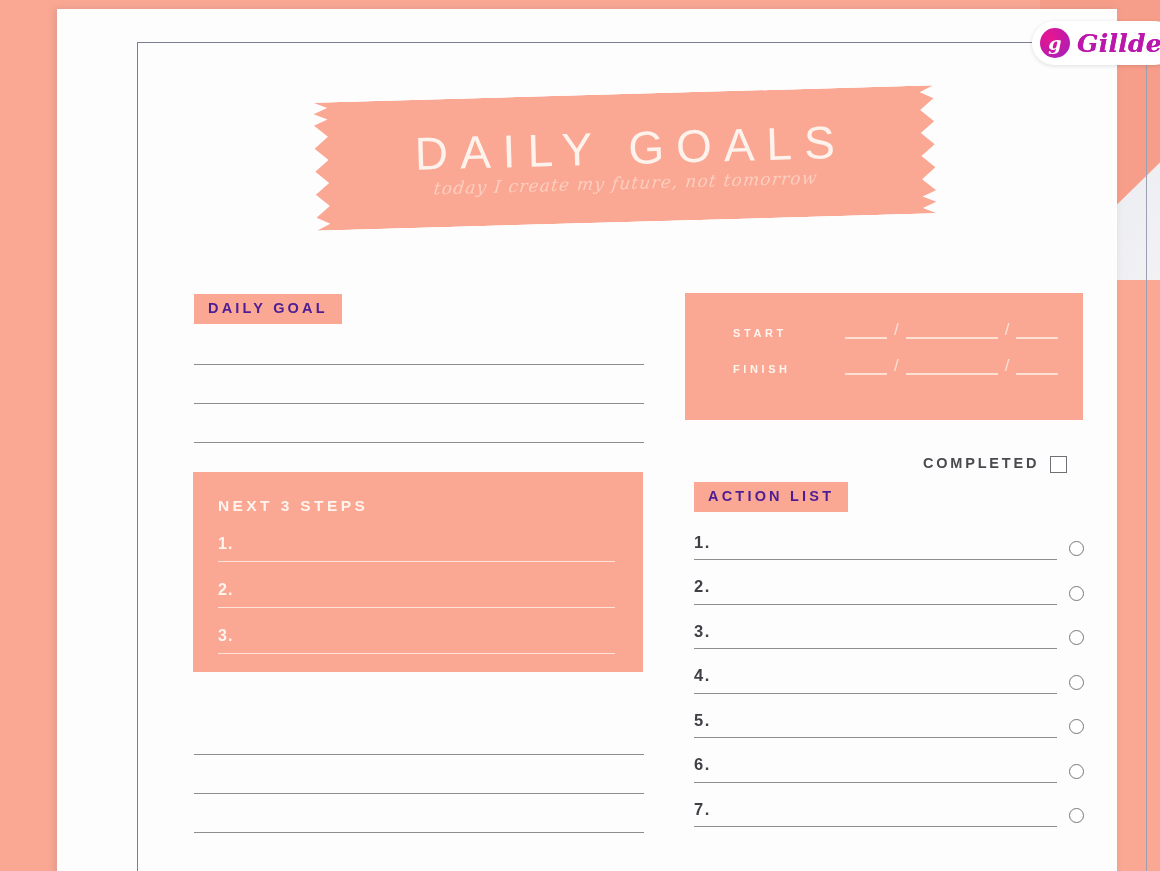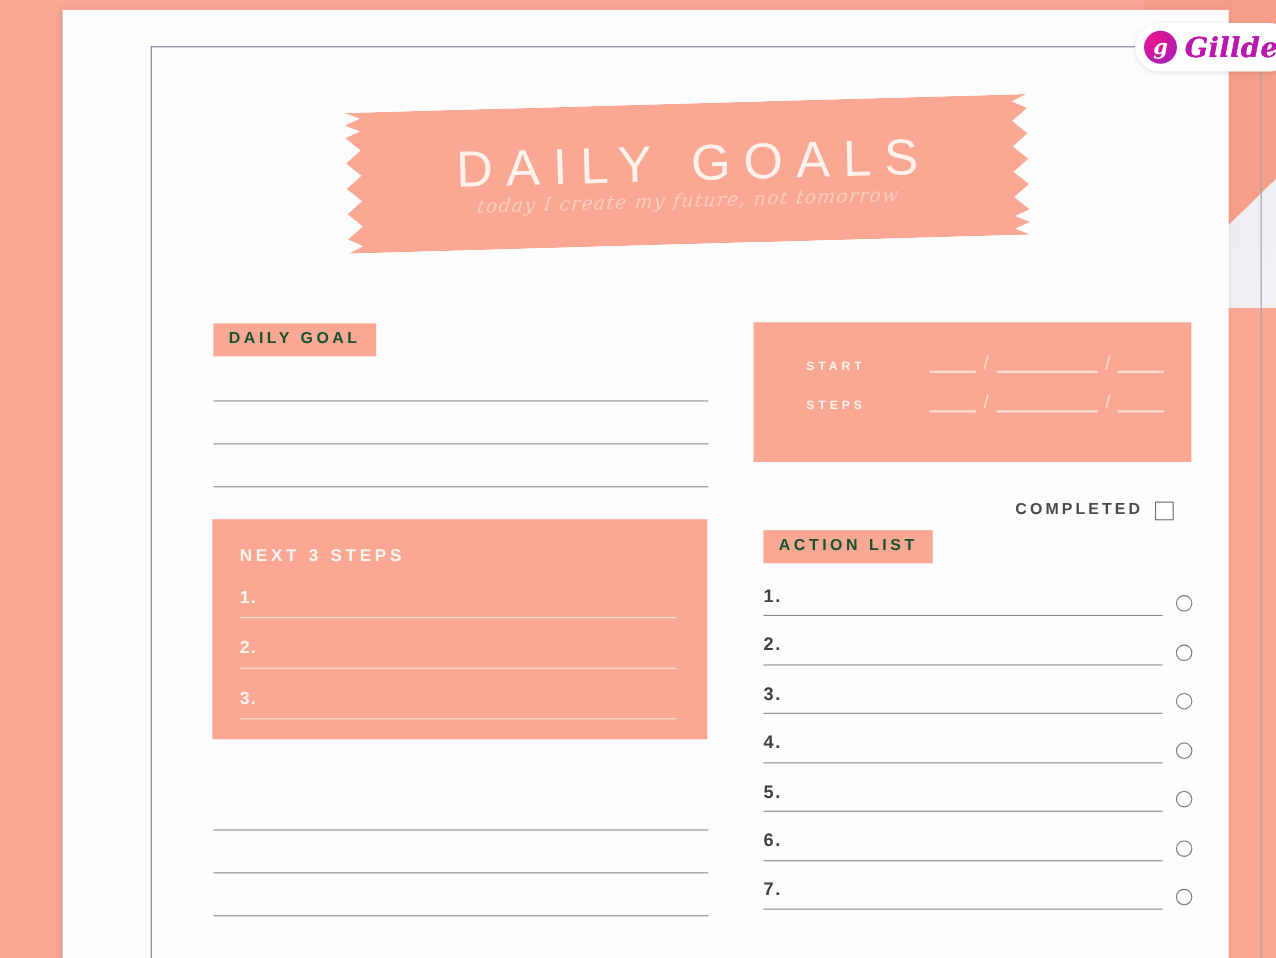"DAILY GOAL" .chip { color: #14532d -> #4c1d95 }
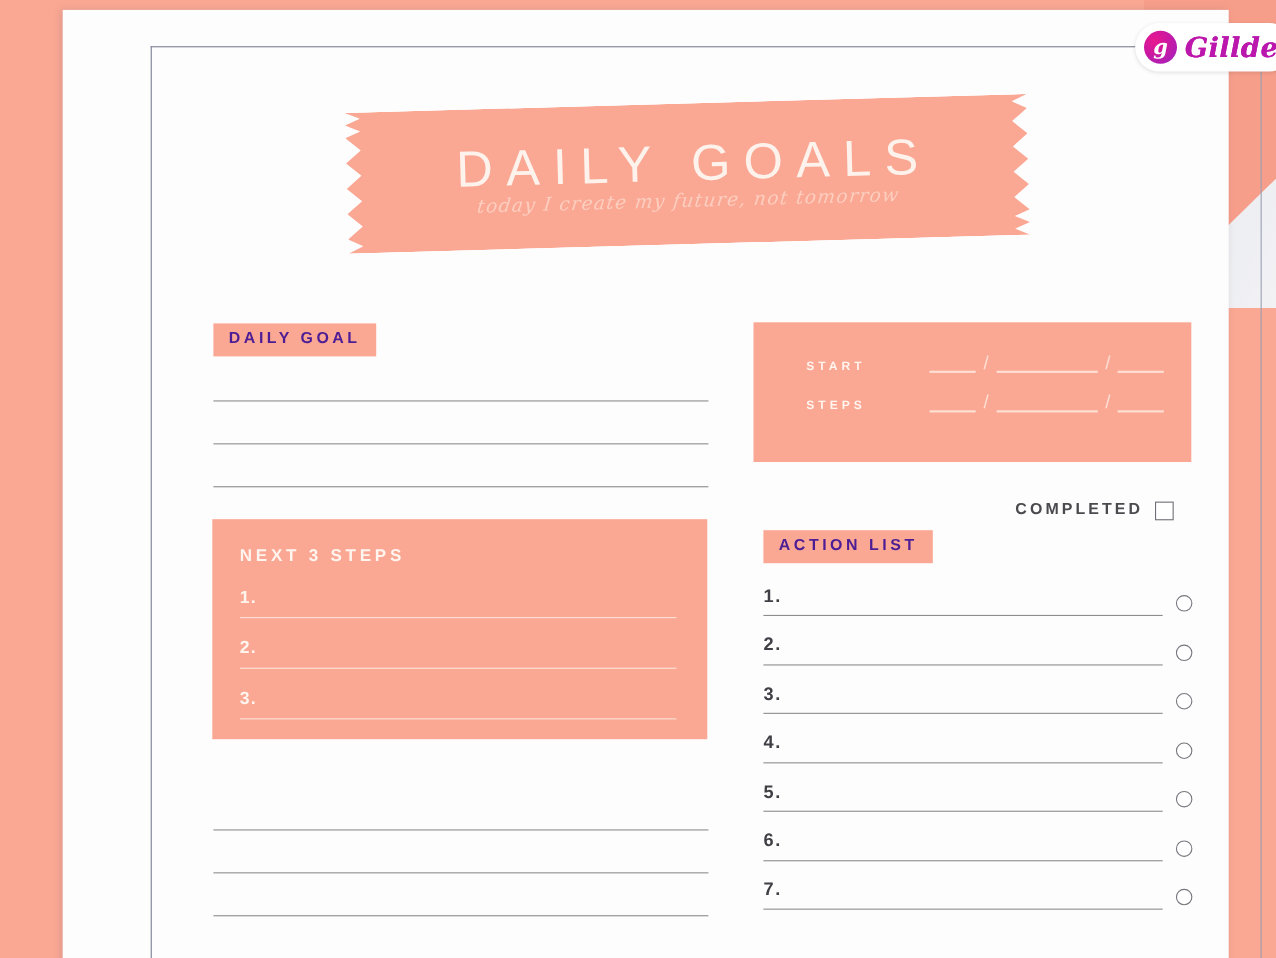"STEPS" span.date-label { text: STEPS -> FINISH }
